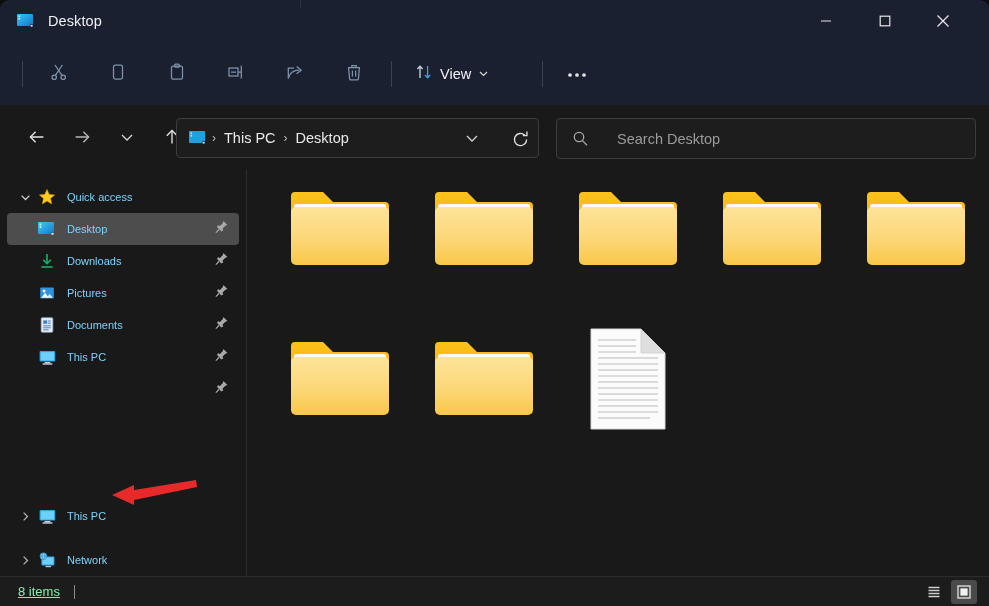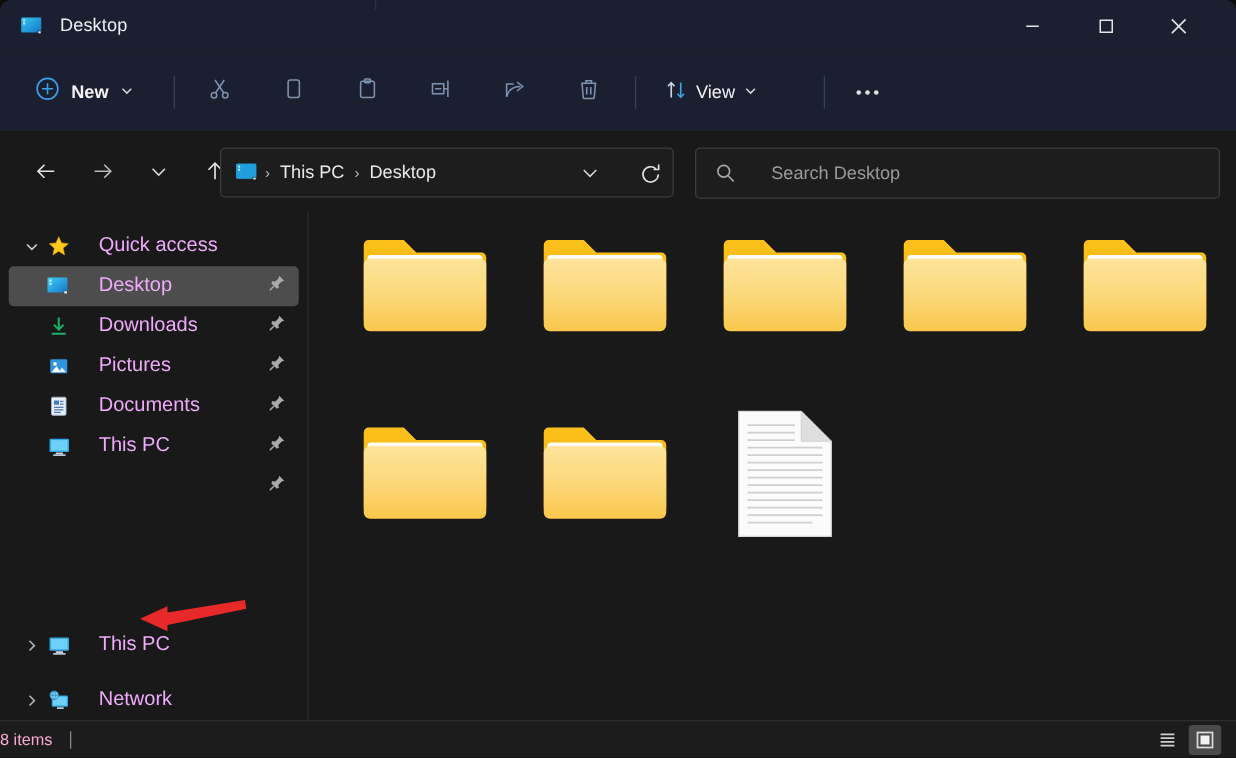"New" div.newbtn { html: <div> <span> <svg> <circle></circle> <line></line> <line></line> </svg> </span> <span>New</span> <span> <svg> <polyline></polyline> </svg> </span> </div> -> none }
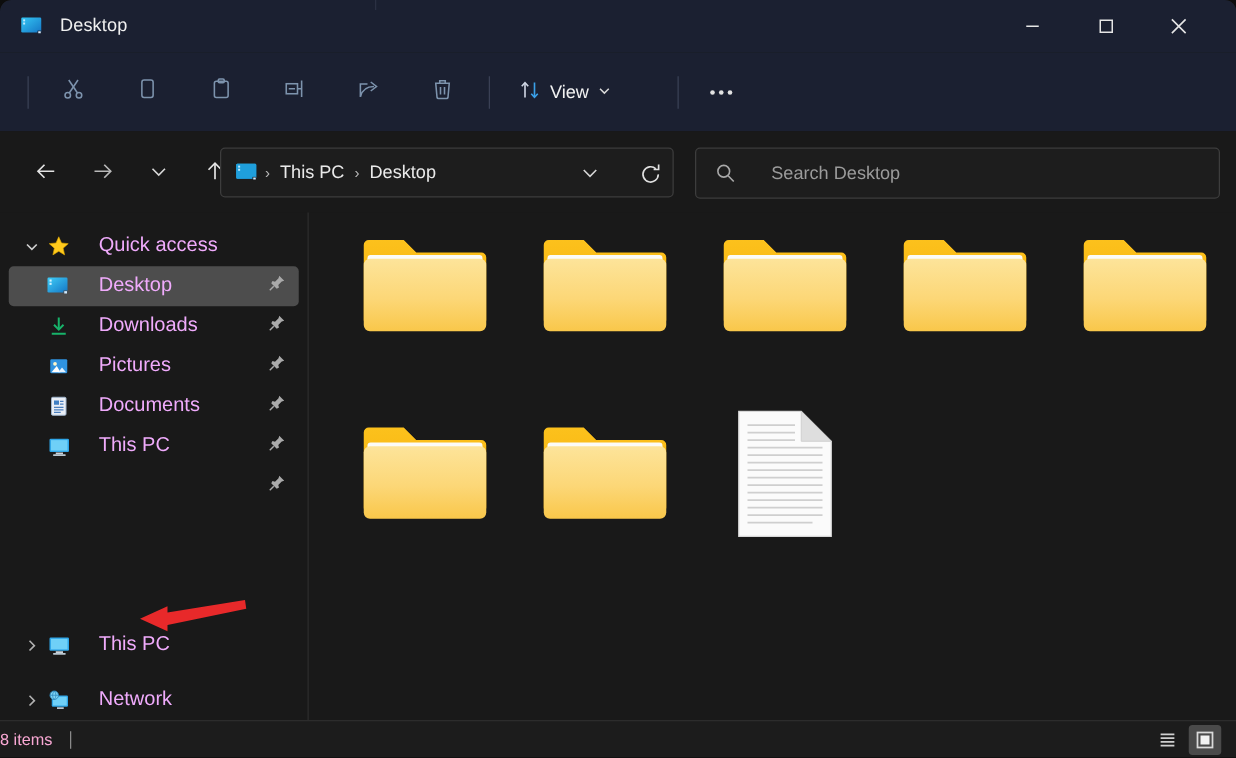"Quick access" .navrow .lbl { color: #f0abfc -> #7dd3fc; font-size: 16px -> 11px; margin-left: 20px -> 8px }
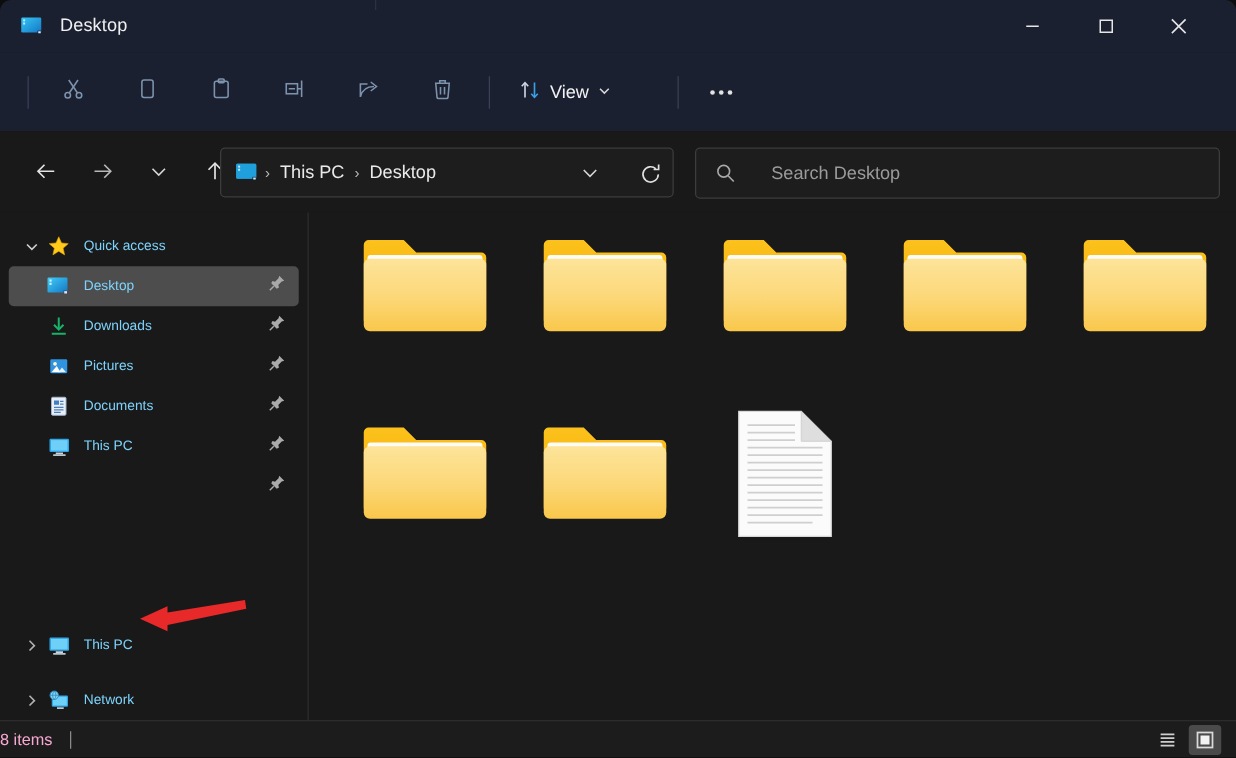"8 items" .status-text { color: #f9a8d4 -> #86efac; margin-left: 0 -> 18px; text-decoration: none -> underline }
